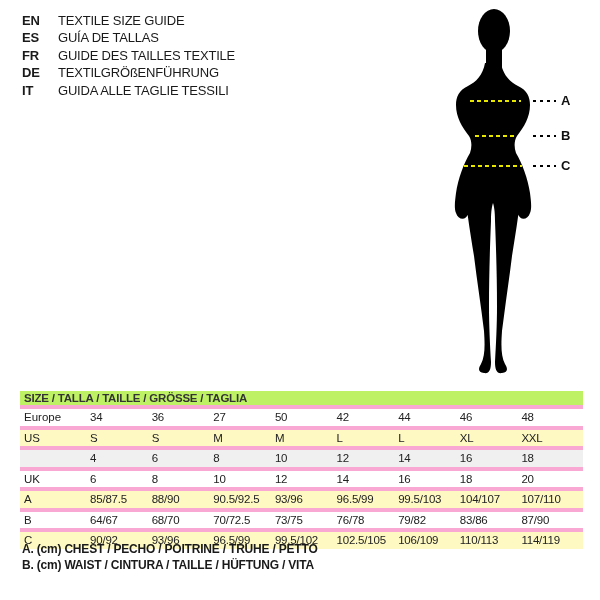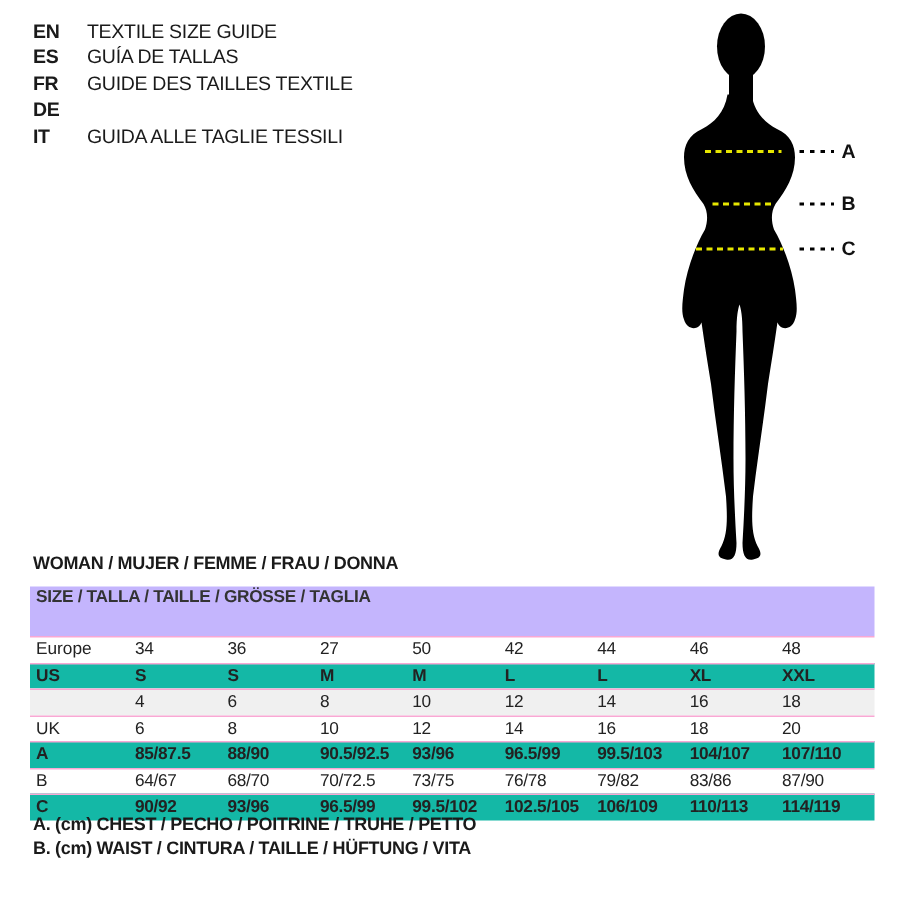"TEXTILGRÖßENFÜHRUNG" span.lang-label { html: none -> <span>TEXTILGRÖßENFÜHRUNG</span> }
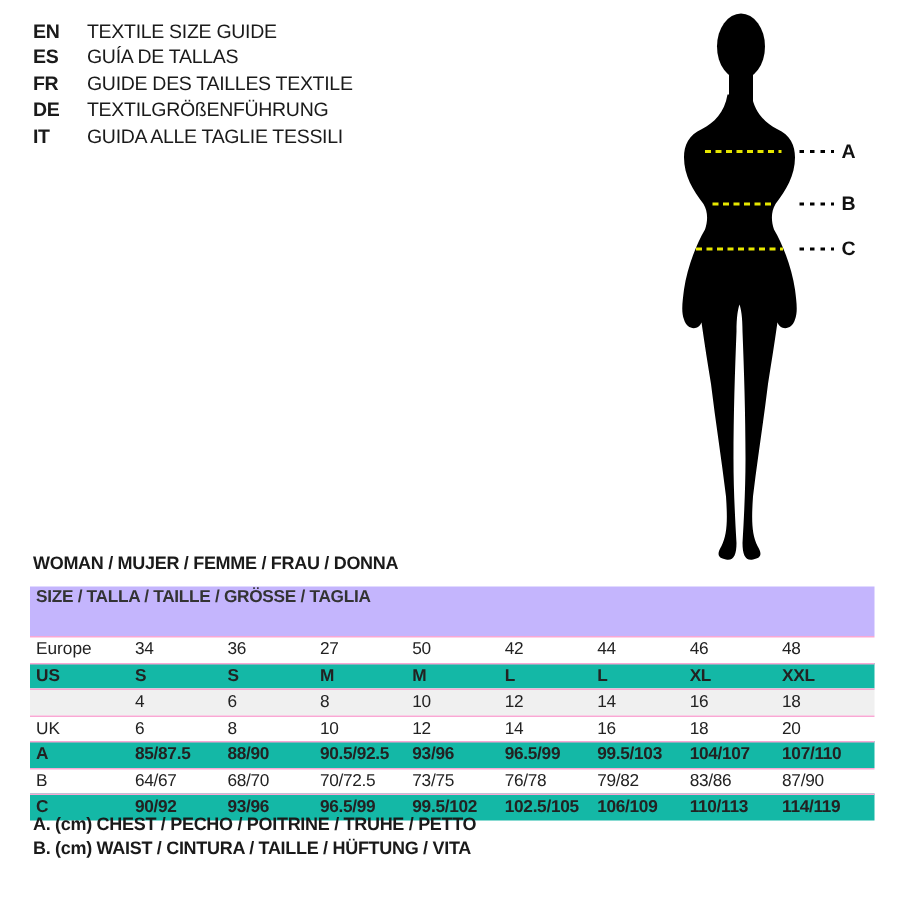"WOMAN / MUJER / FEMME" div.woman-title { html: <div>WOMAN / MUJER / FEMME / FRAU / DONNA</div> -> none }
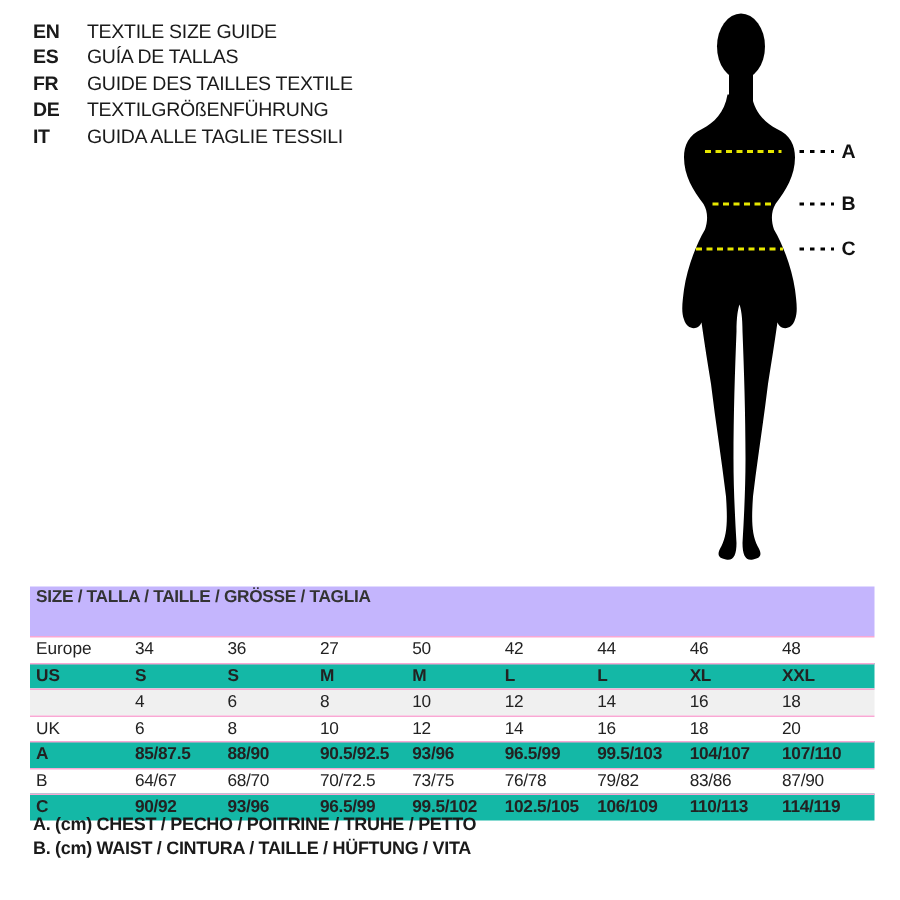"SIZE / TALLA / TAILLE" .table-header { background: #c4b5fd -> #bef264; height: 33px -> 14px }
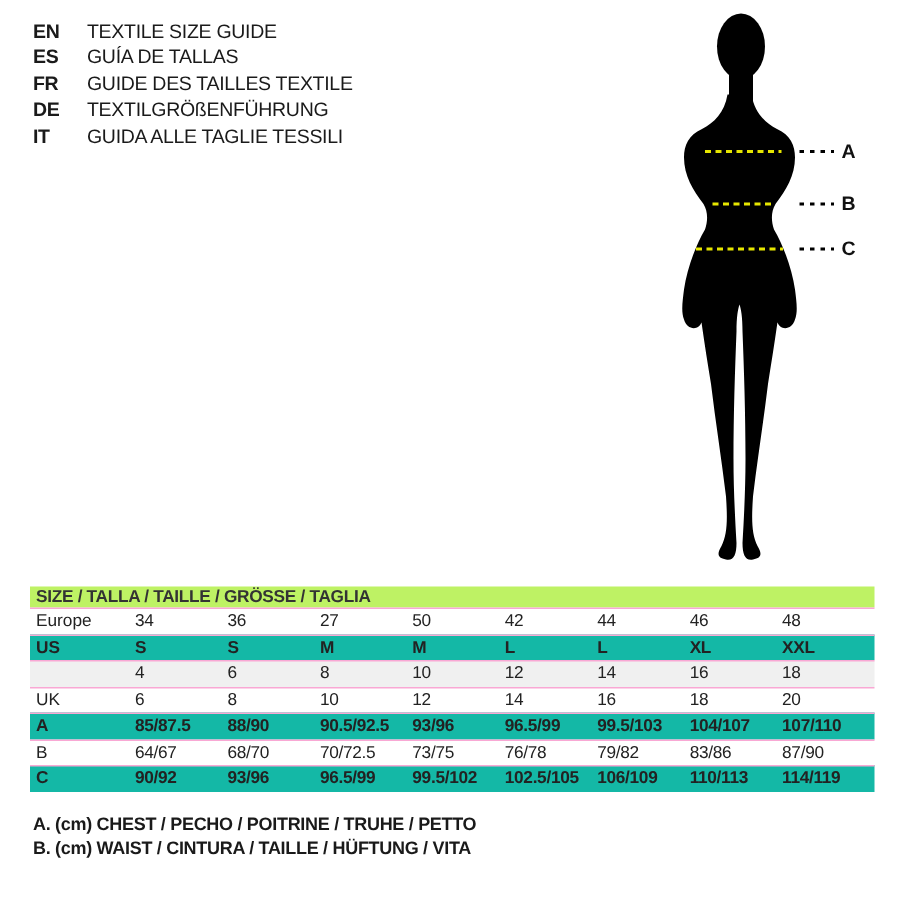"Europe" .t-row { border-top: 1px solid #f9a8d4 -> 4px solid #f9a8d4 }
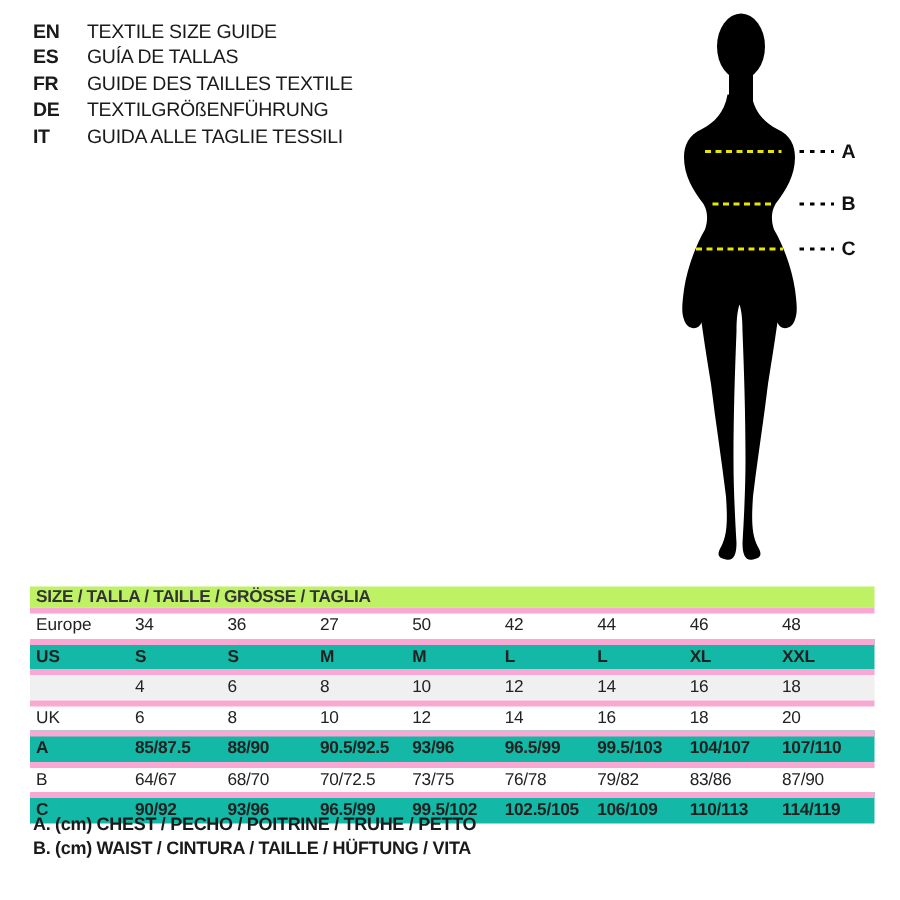"US" .t-row.shaded { background: #14b8a6 -> #fef9c3; font-weight: bold -> none }
